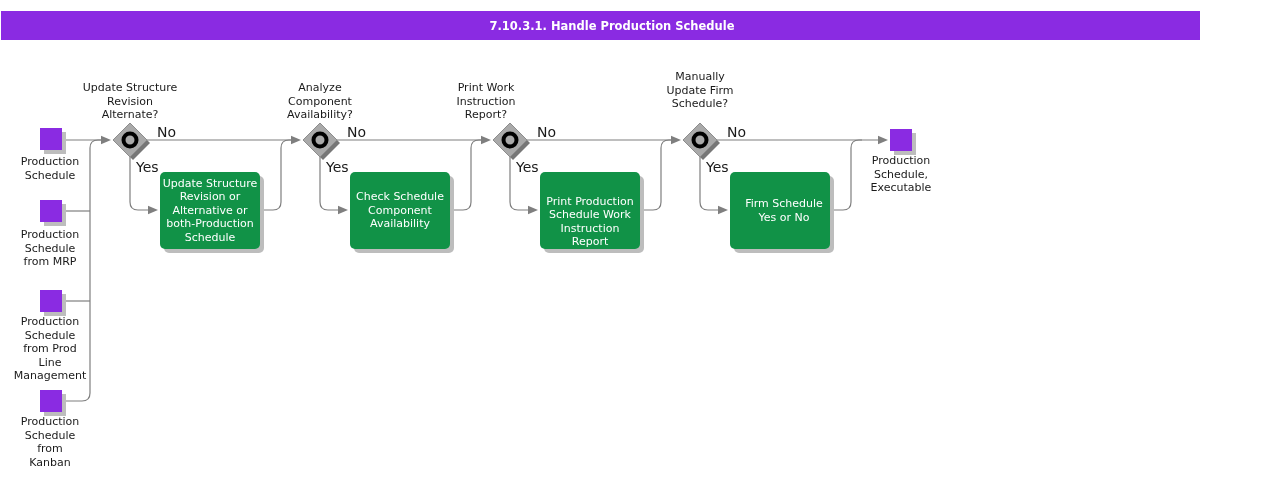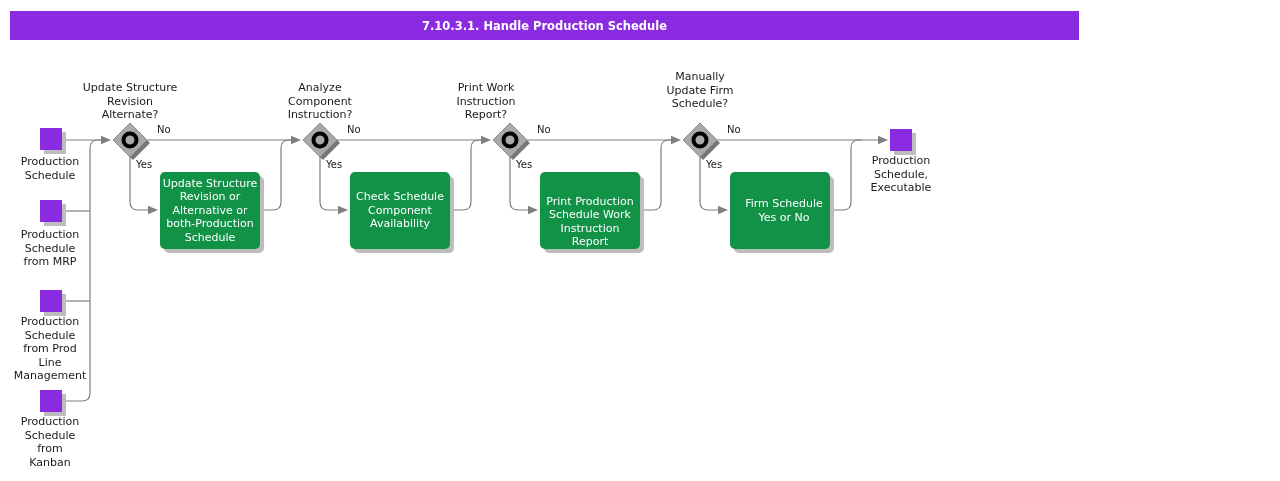"7.10.3.1. Handle Production Schedule" .hdr { left: 10px -> 1px; padding-left: none -> 23px; width: 1069px -> 1176px }
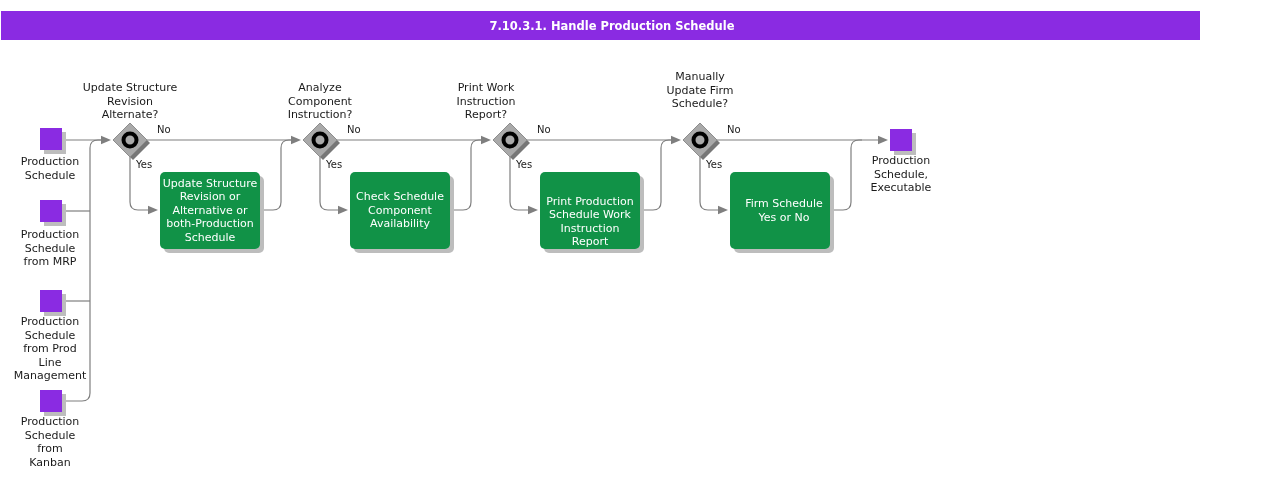"Analyze" div.lbl { text: Instruction -> Availability }
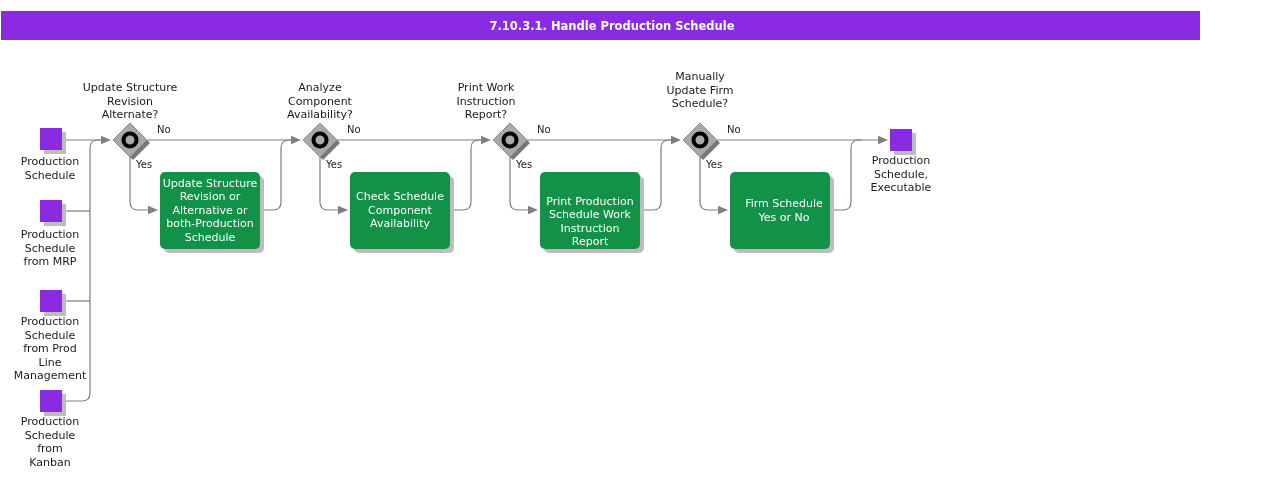"No" .branch { font-size: 10px -> 14px }
